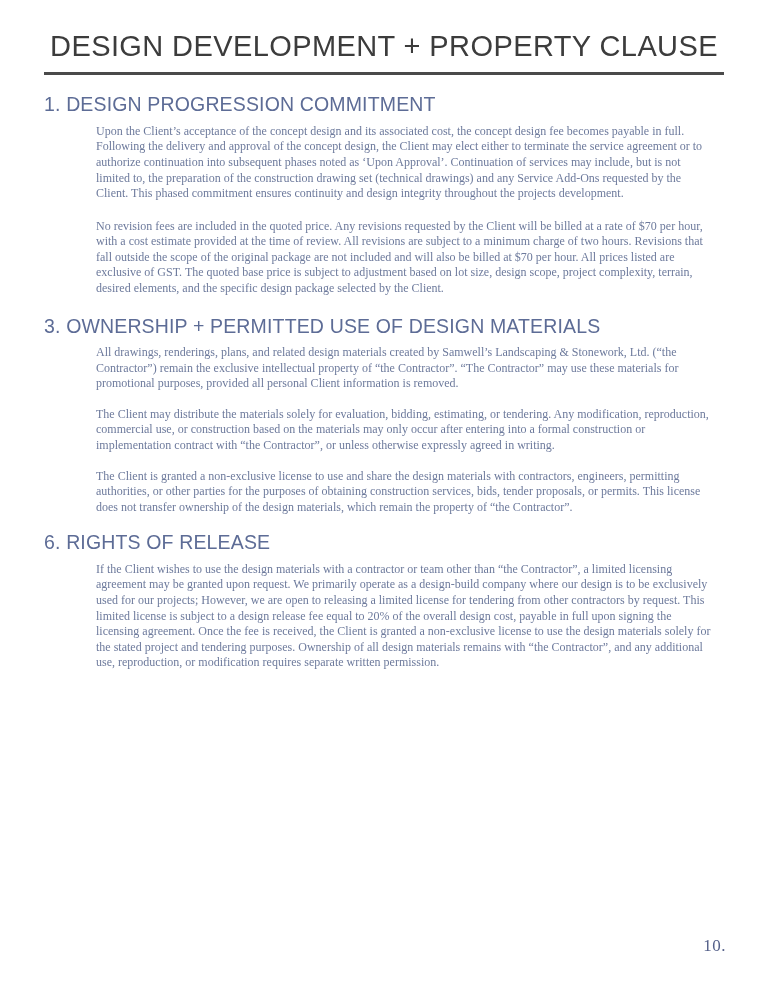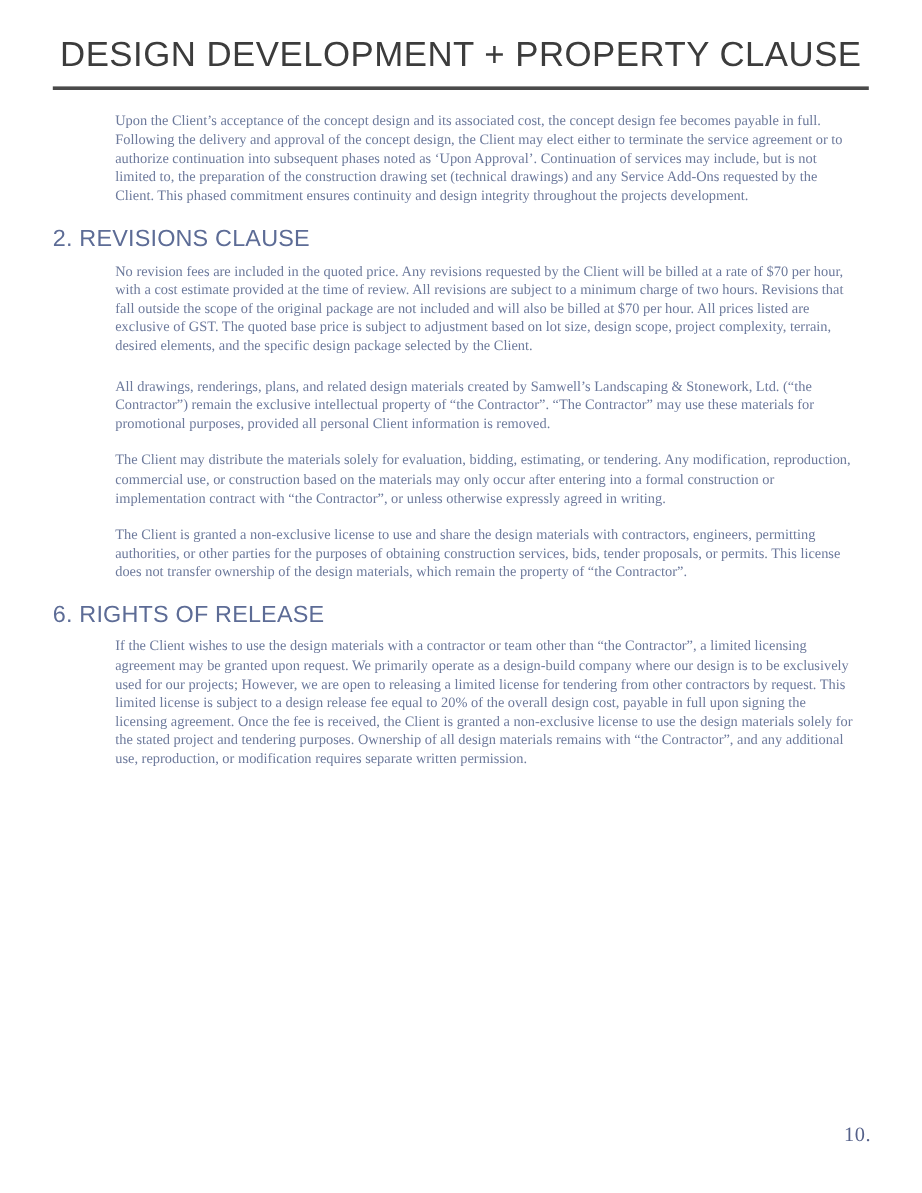"1. DESIGN PROGRESSION COMMITMENT" h2.section-heading { html: none -> <h2>1. DESIGN PROGRESSION COMMITMENT</h2> }
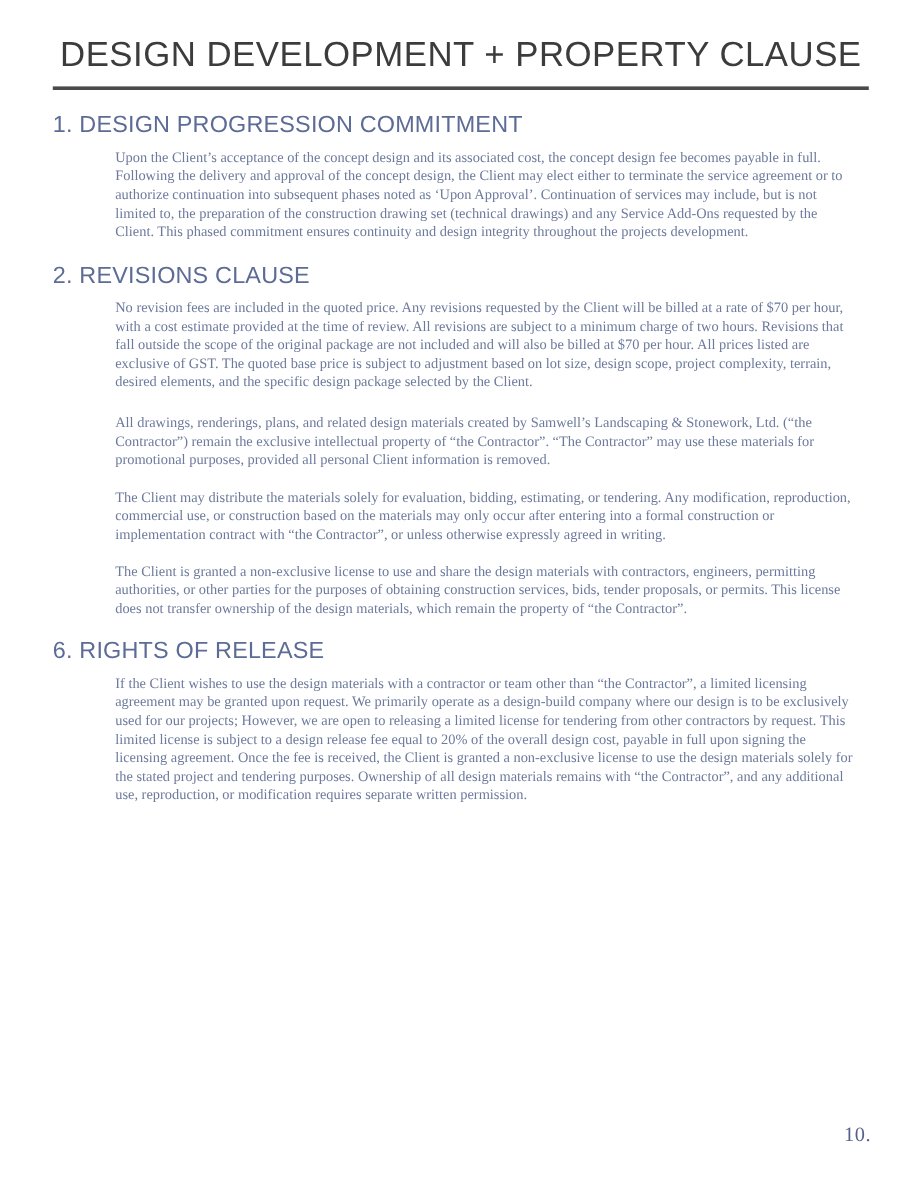"2. REVISIONS CLAUSE" h2.section-heading { html: <h2>2. REVISIONS CLAUSE</h2> -> none }
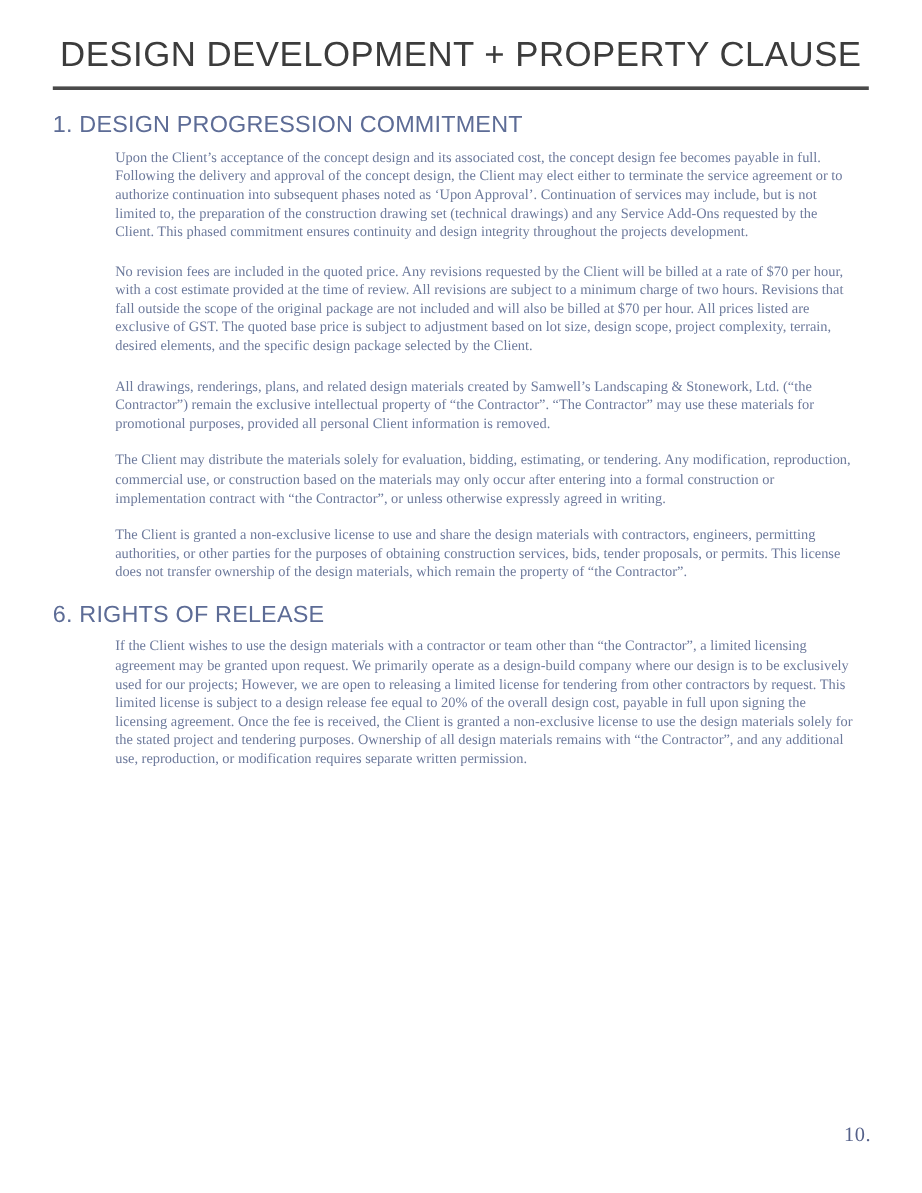"3. OWNERSHIP + PERMITTED USE" h2.section-heading { html: none -> <h2>3. OWNERSHIP + PERMITTED USE OF DESIGN MATERIALS</h2> }
